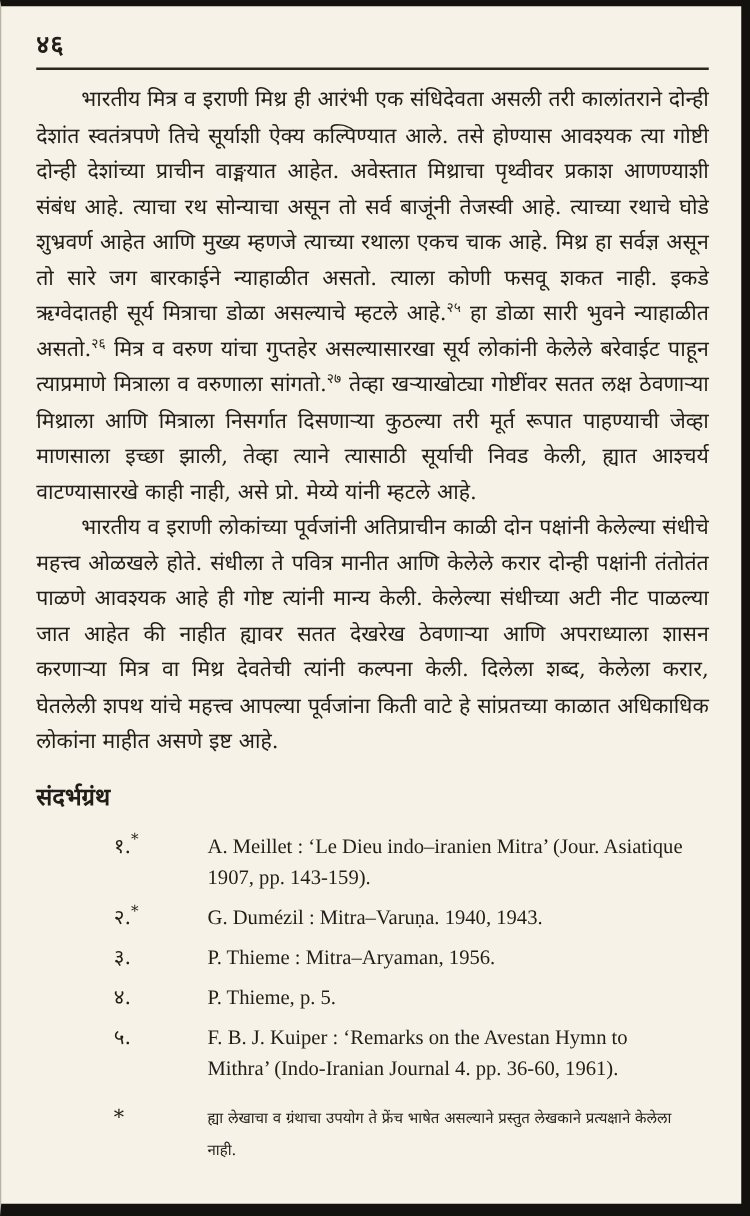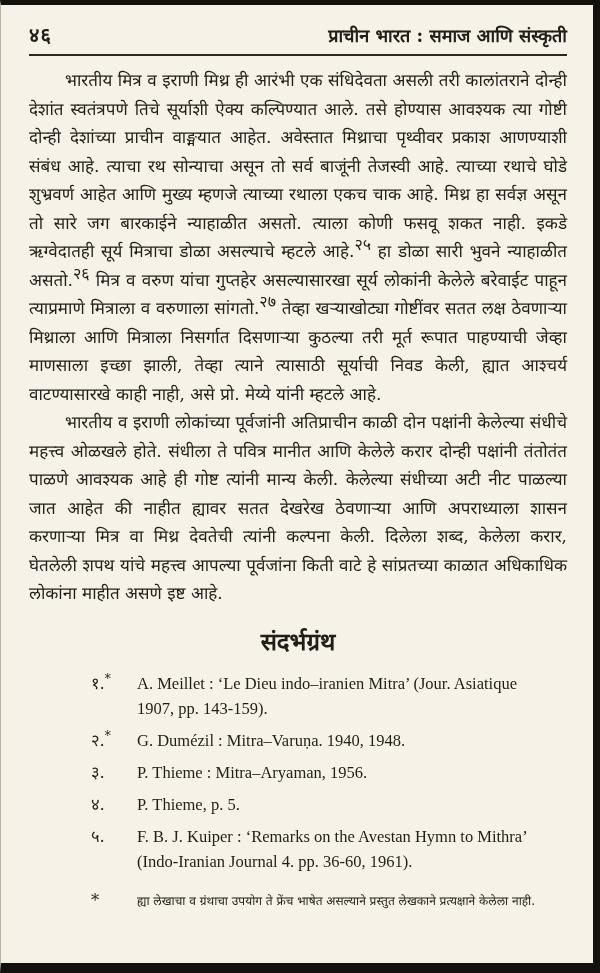"प्राचीन भारत : समाज आणि" span.running-title { html: <span>प्राचीन भारत : समाज आणि संस्कृती</span> -> none }
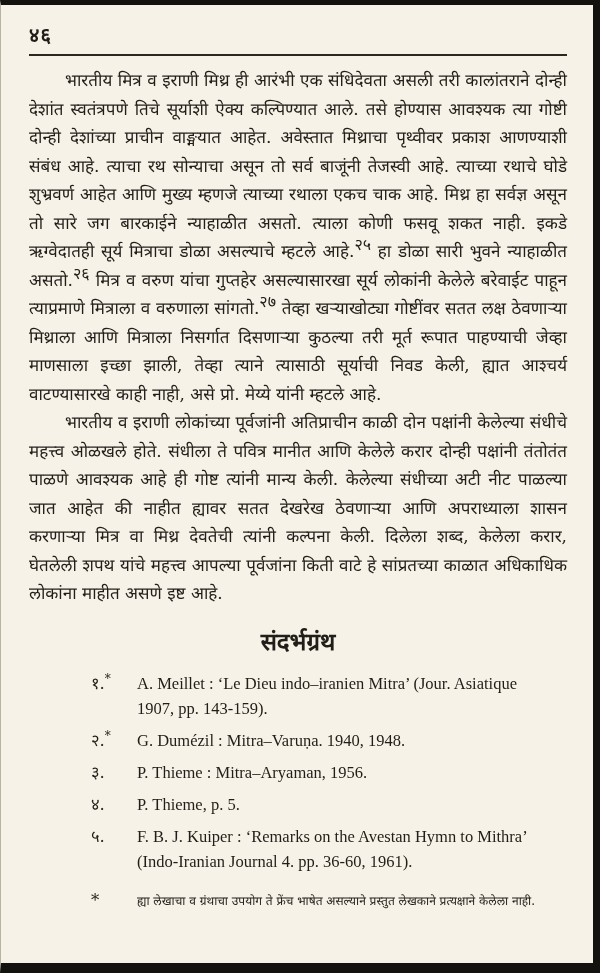"२५" .body-text sup { font-size: 16px -> 11px }
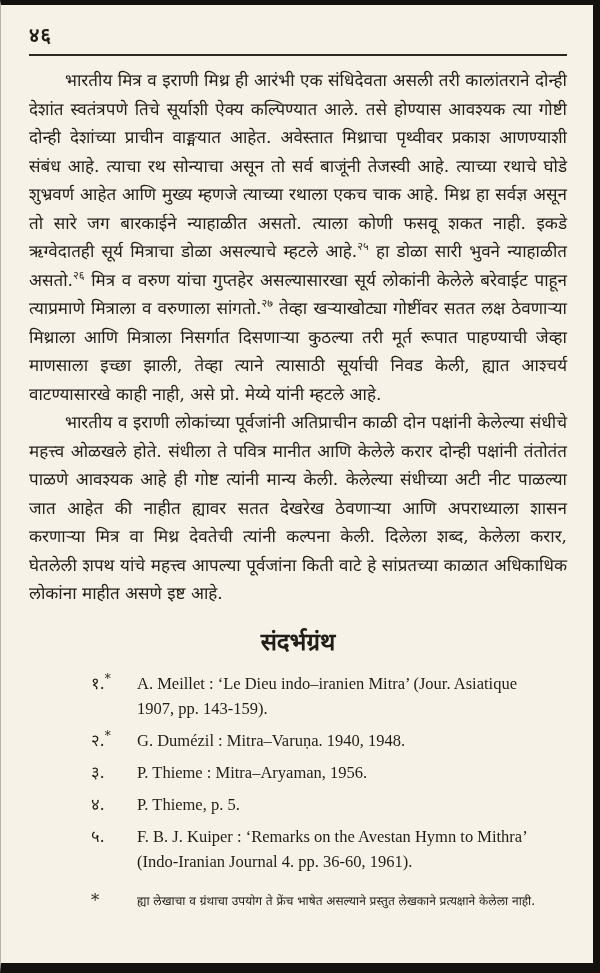"संदर्भग्रंथ" .refs-heading { font-size: 24px -> 19px; text-align: center -> left }
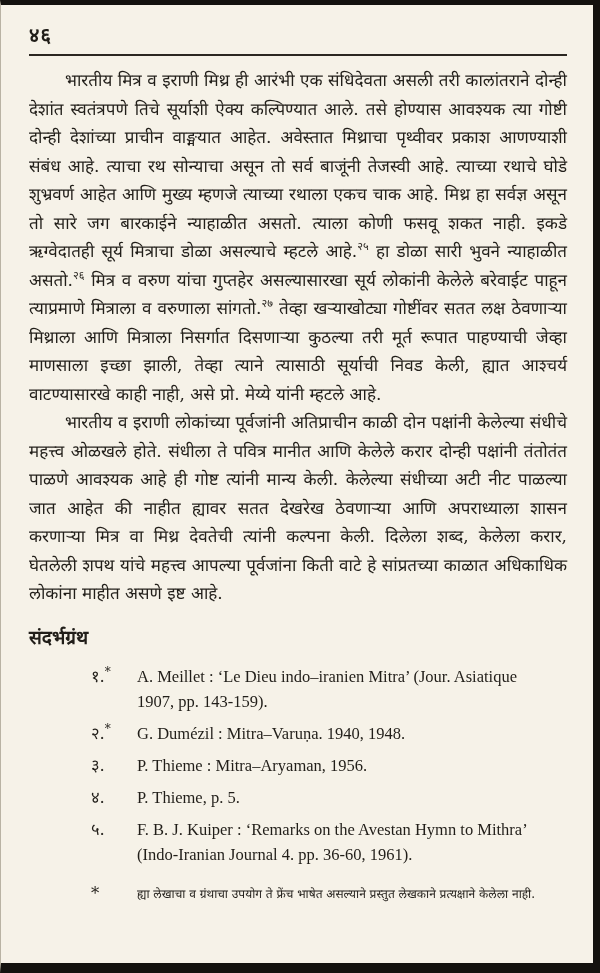"A. Meillet : ‘Le Dieu" .ref-text { margin-left: none -> 29px }
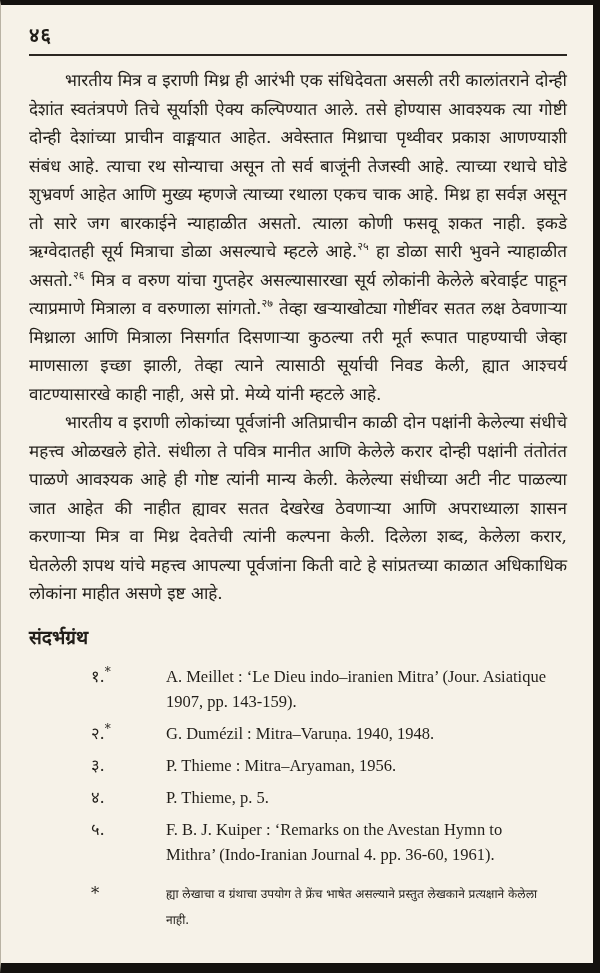"G. Dumézil : Mitra–Varuṇa. 1940," span.ref-text { text: 1948 -> 1943 }
